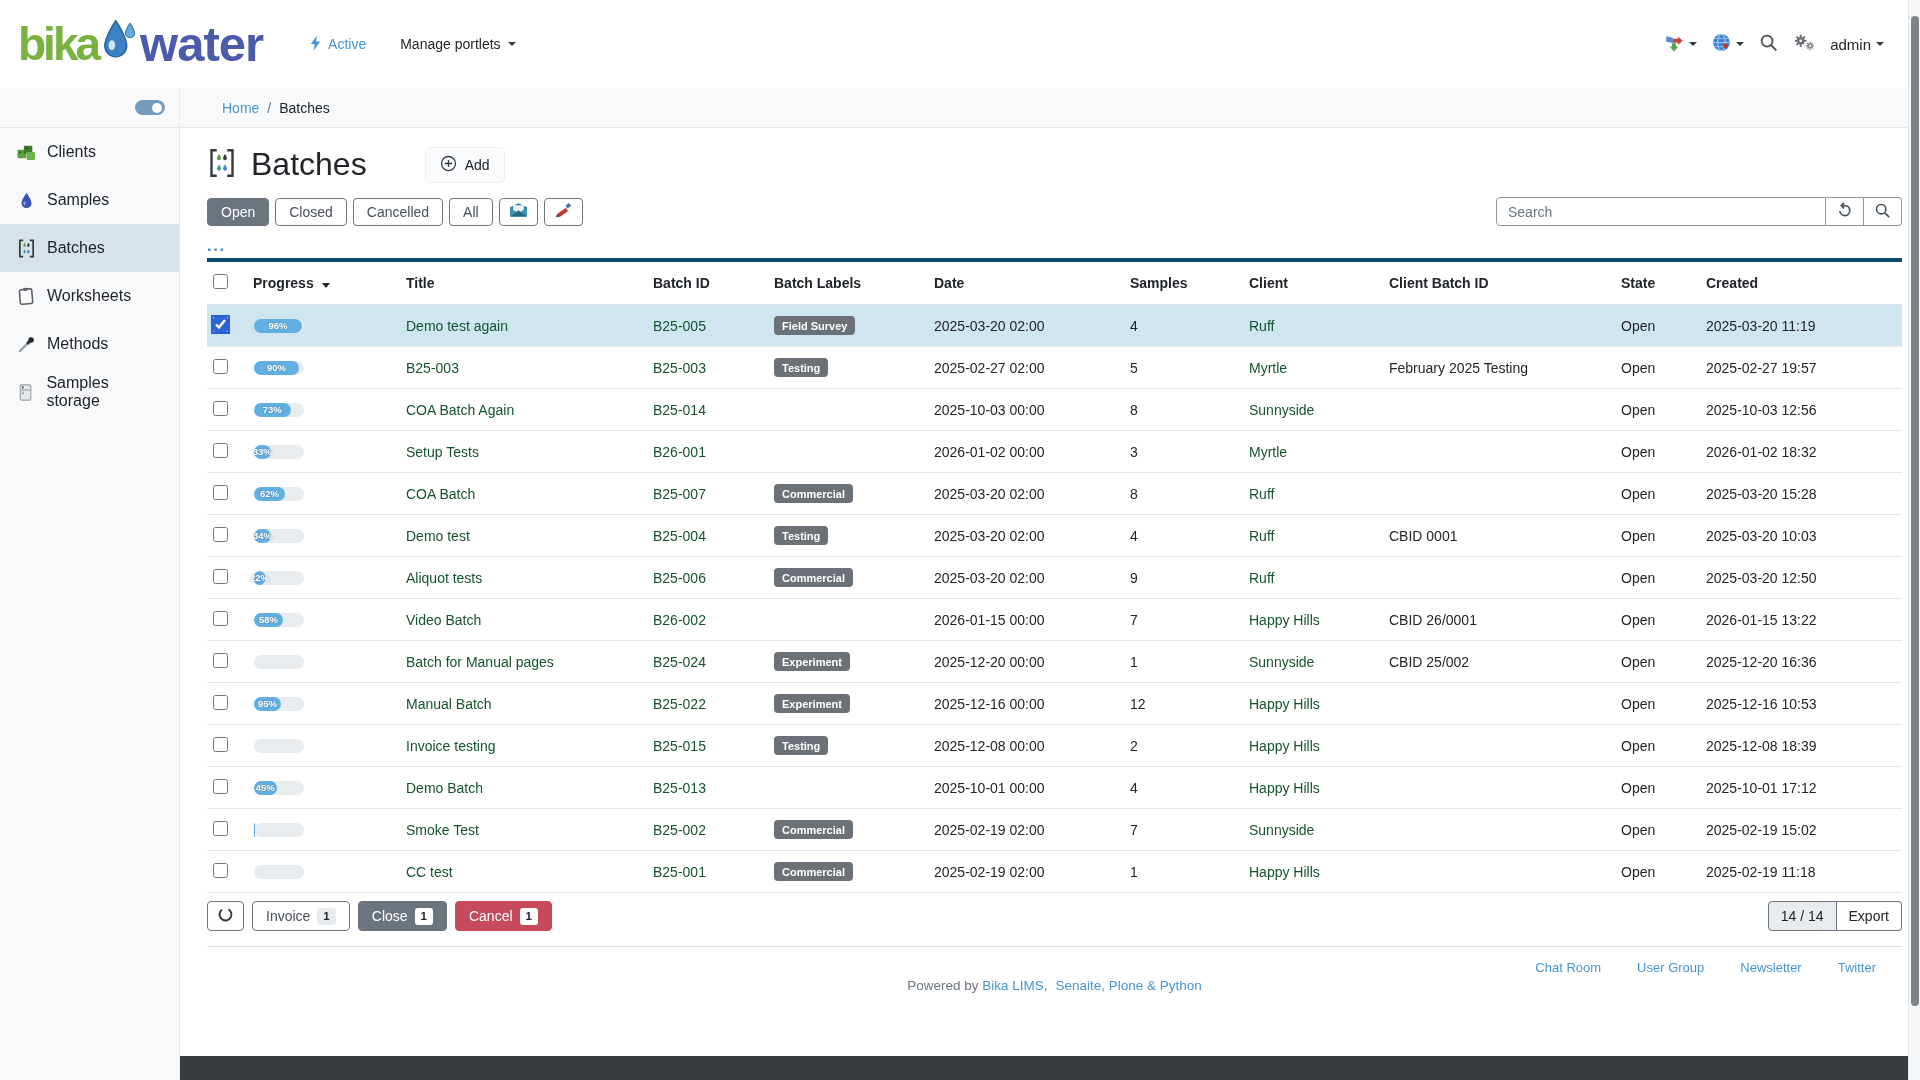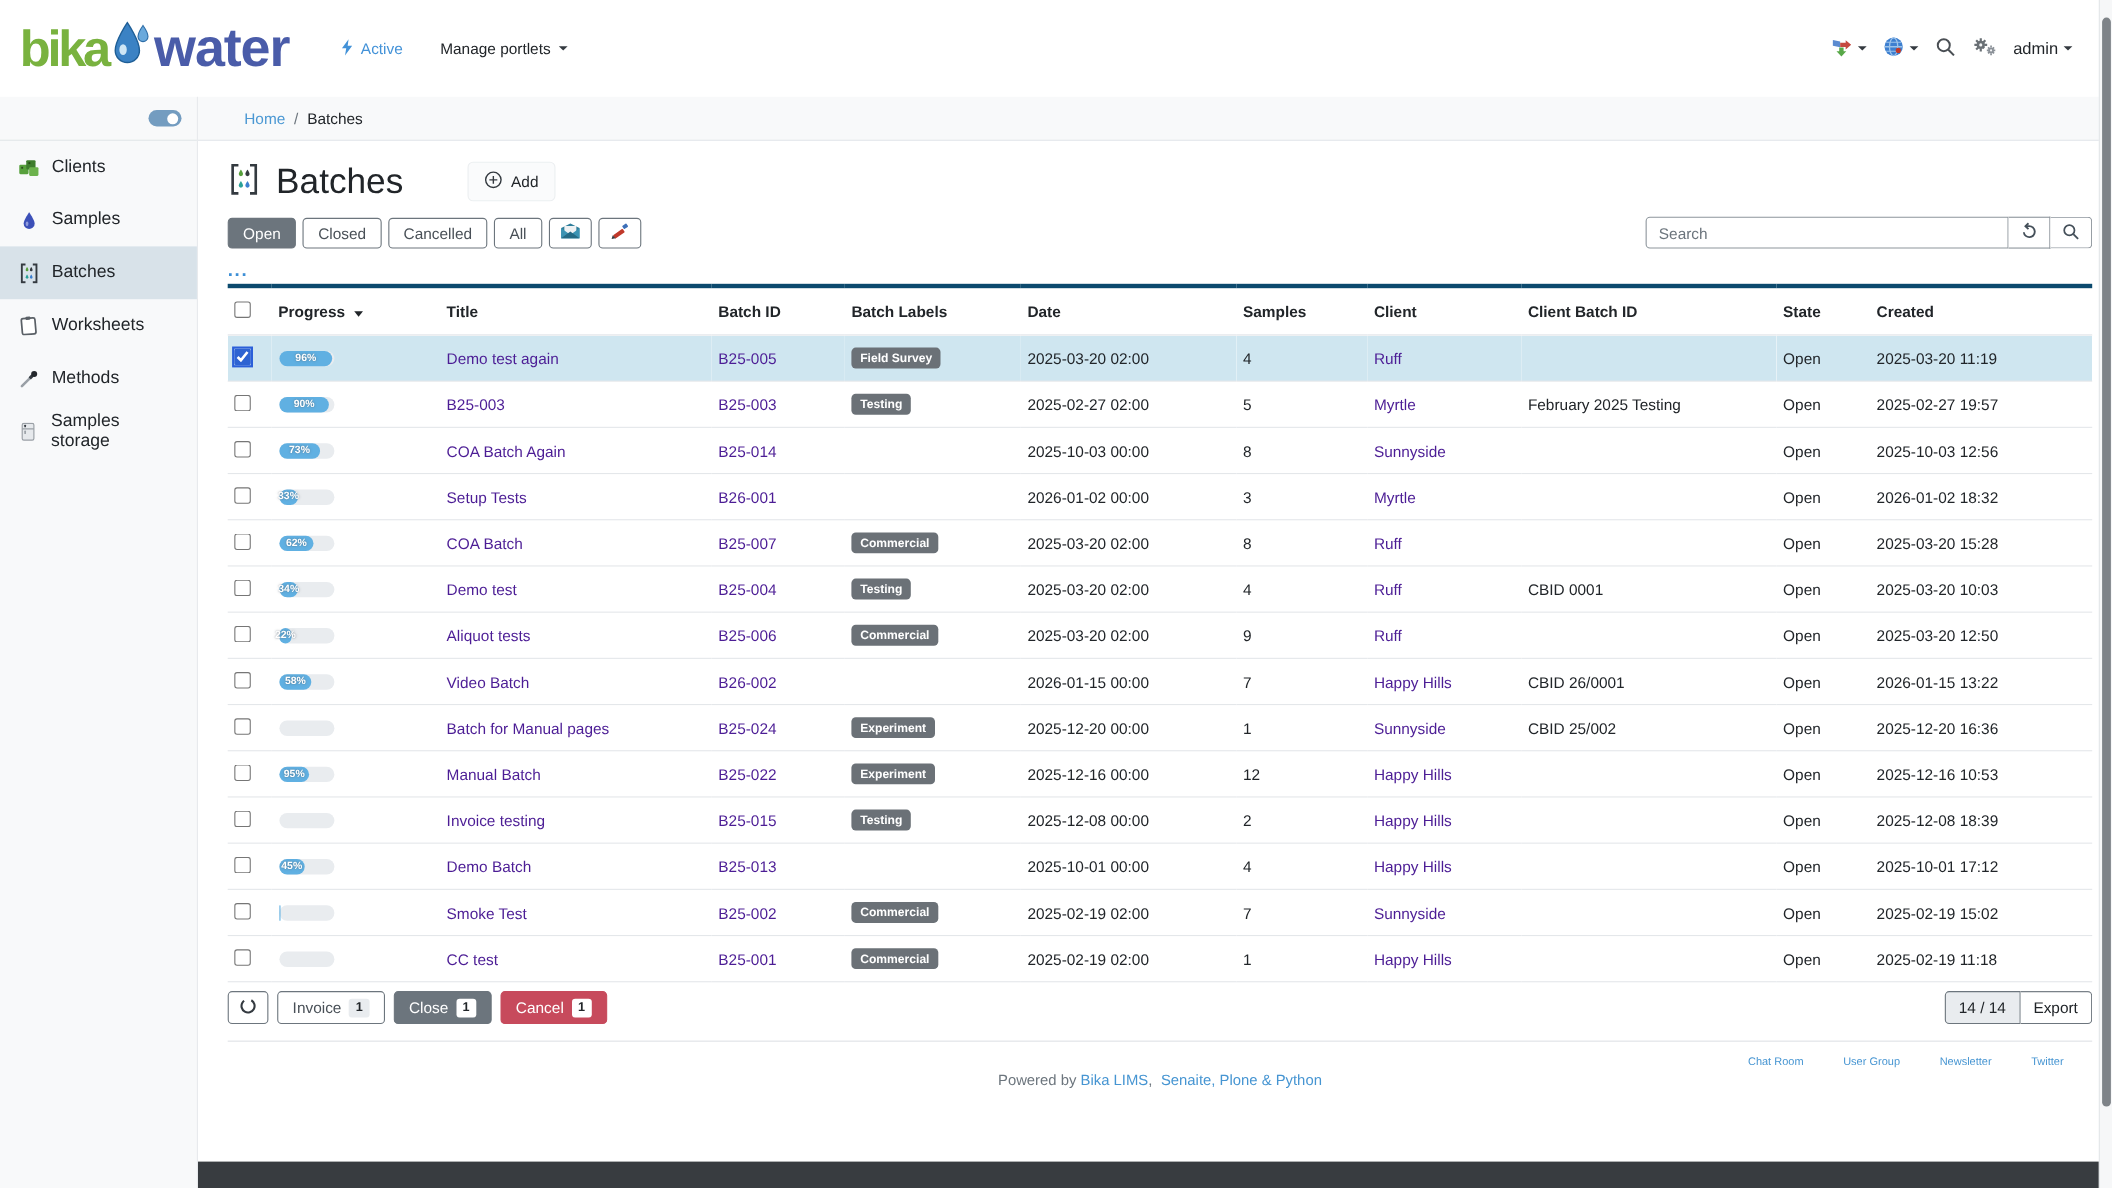"Demo test again" .lk { color: #4c1d95 -> #14532d }
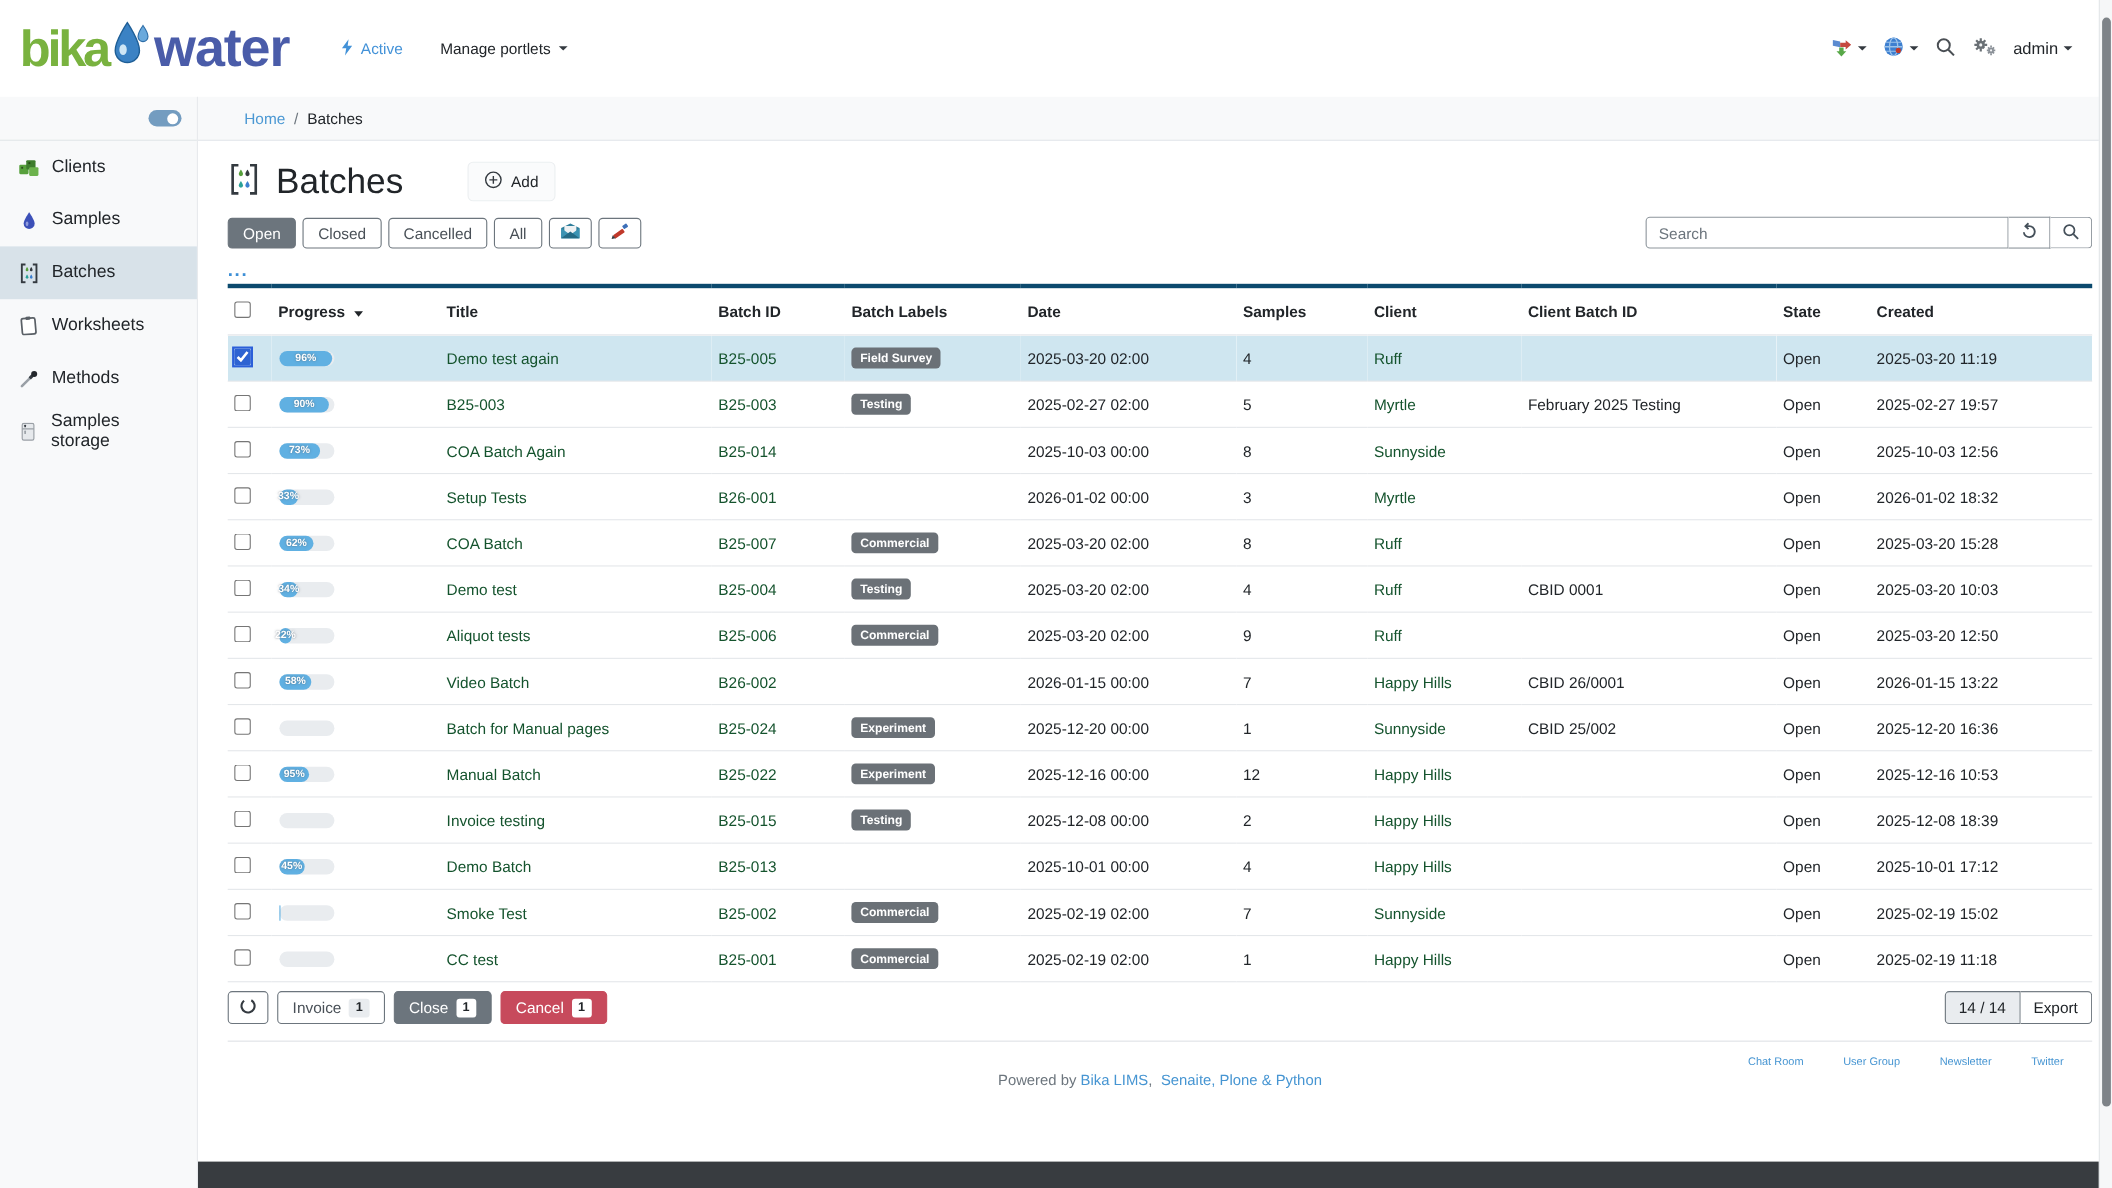"Chat Room" .footer-links a { font-size: 10px -> 13px }
